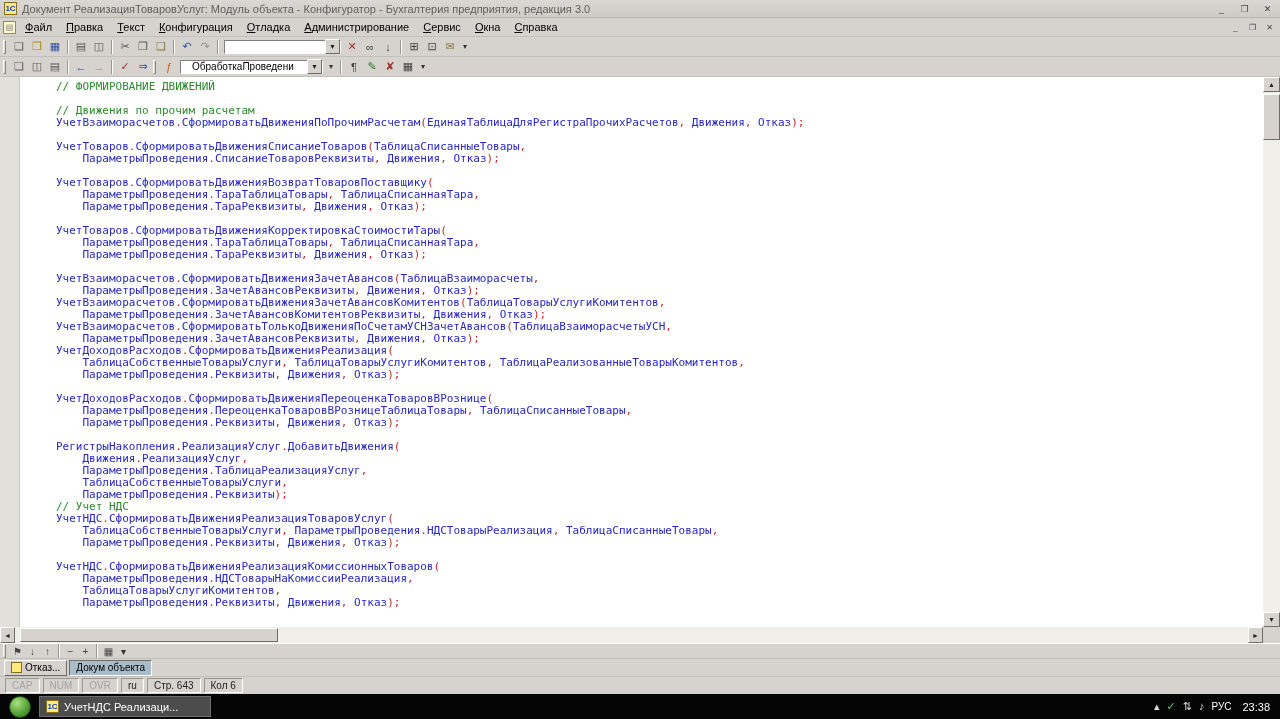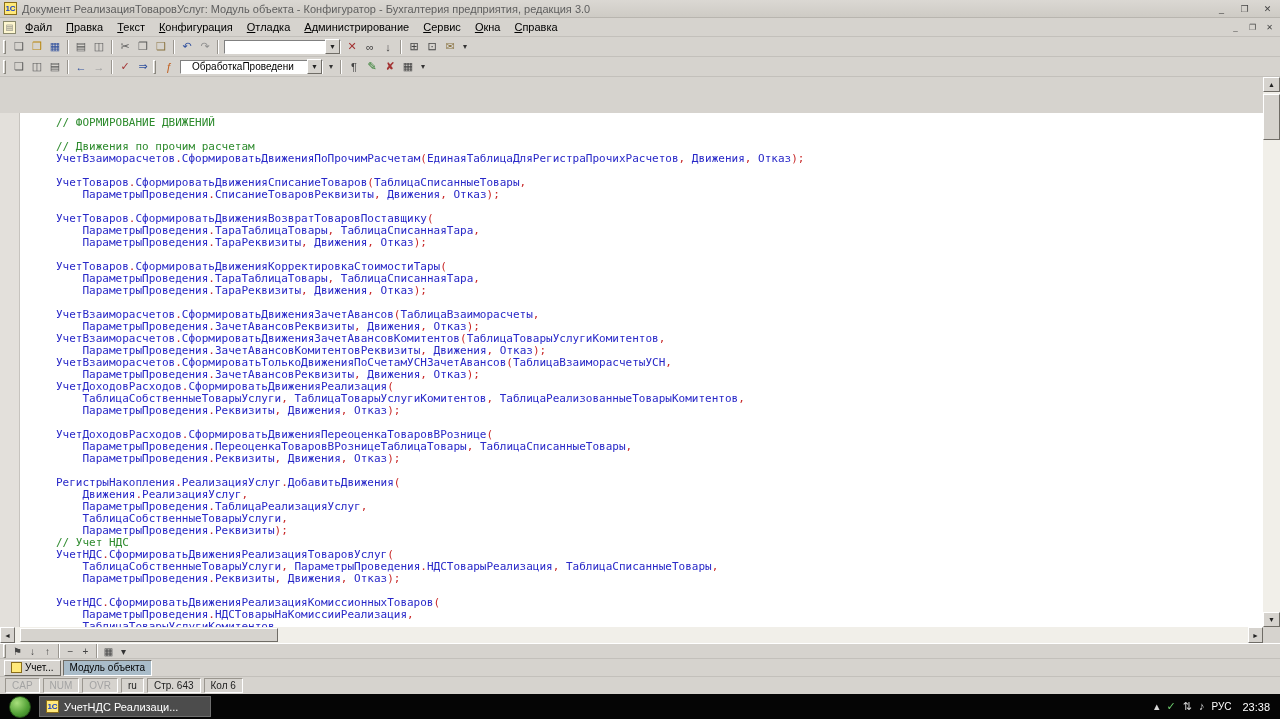"// ФОРМИРОВАНИЕ ДВИЖЕНИЙ" .editor { margin-top: 36px -> none }
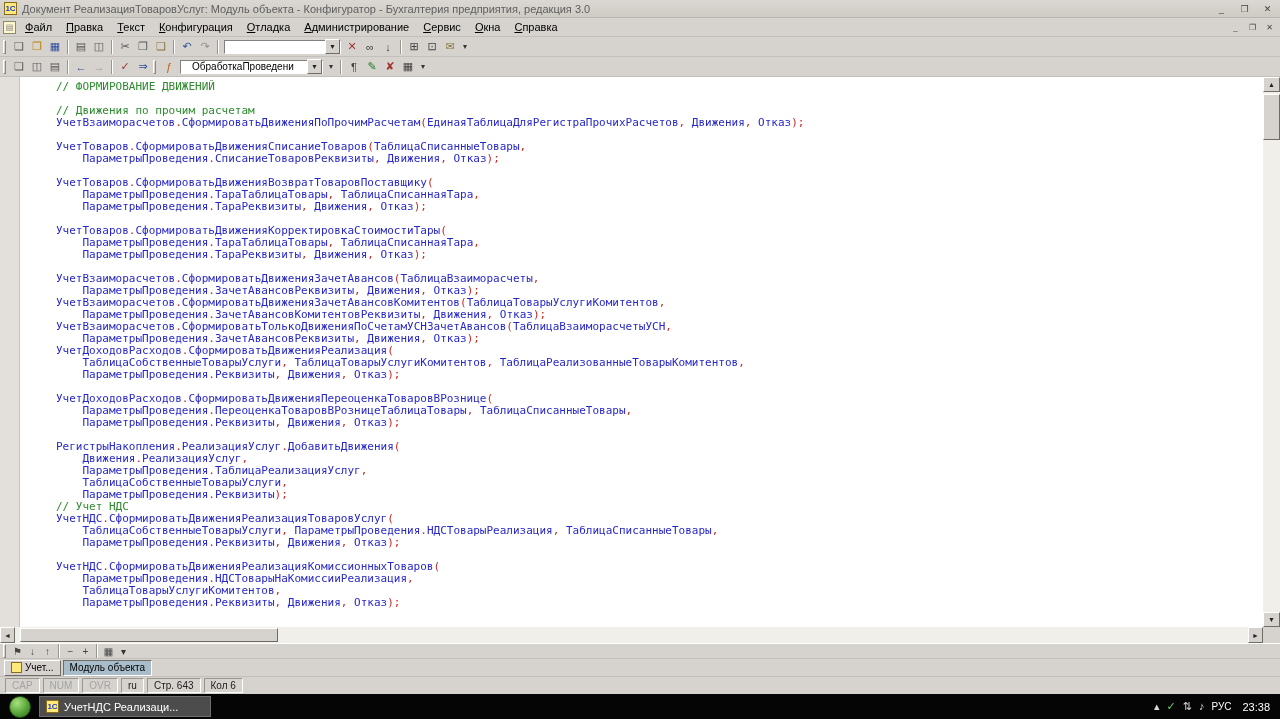"Учет..." span { text: Учет -> Отказ }
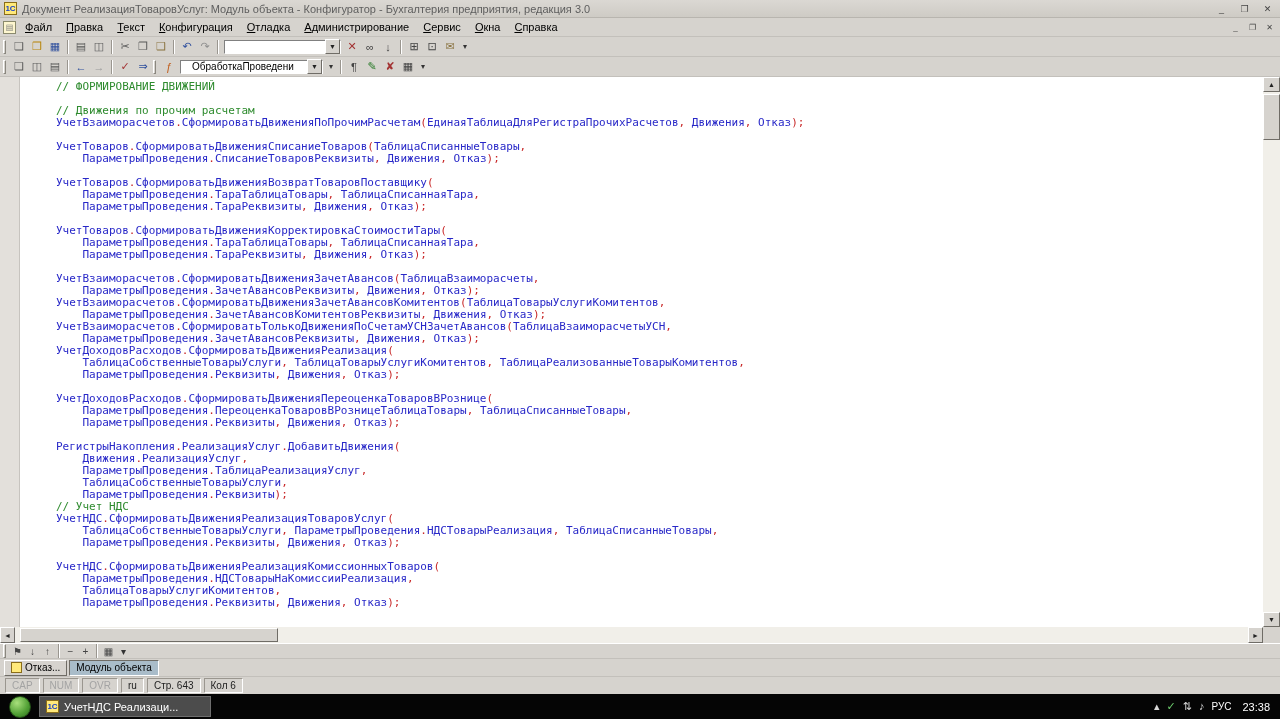"Модуль объекта" span { text: Модуль -> Докум }
